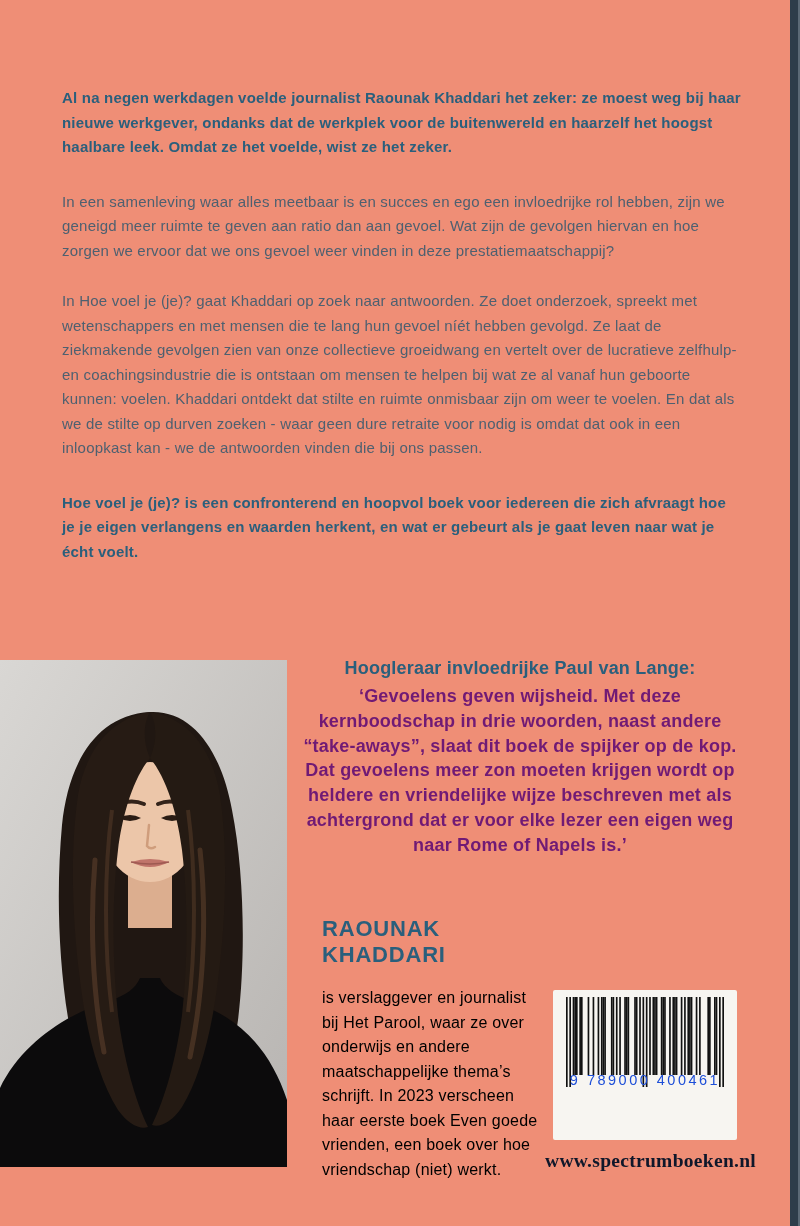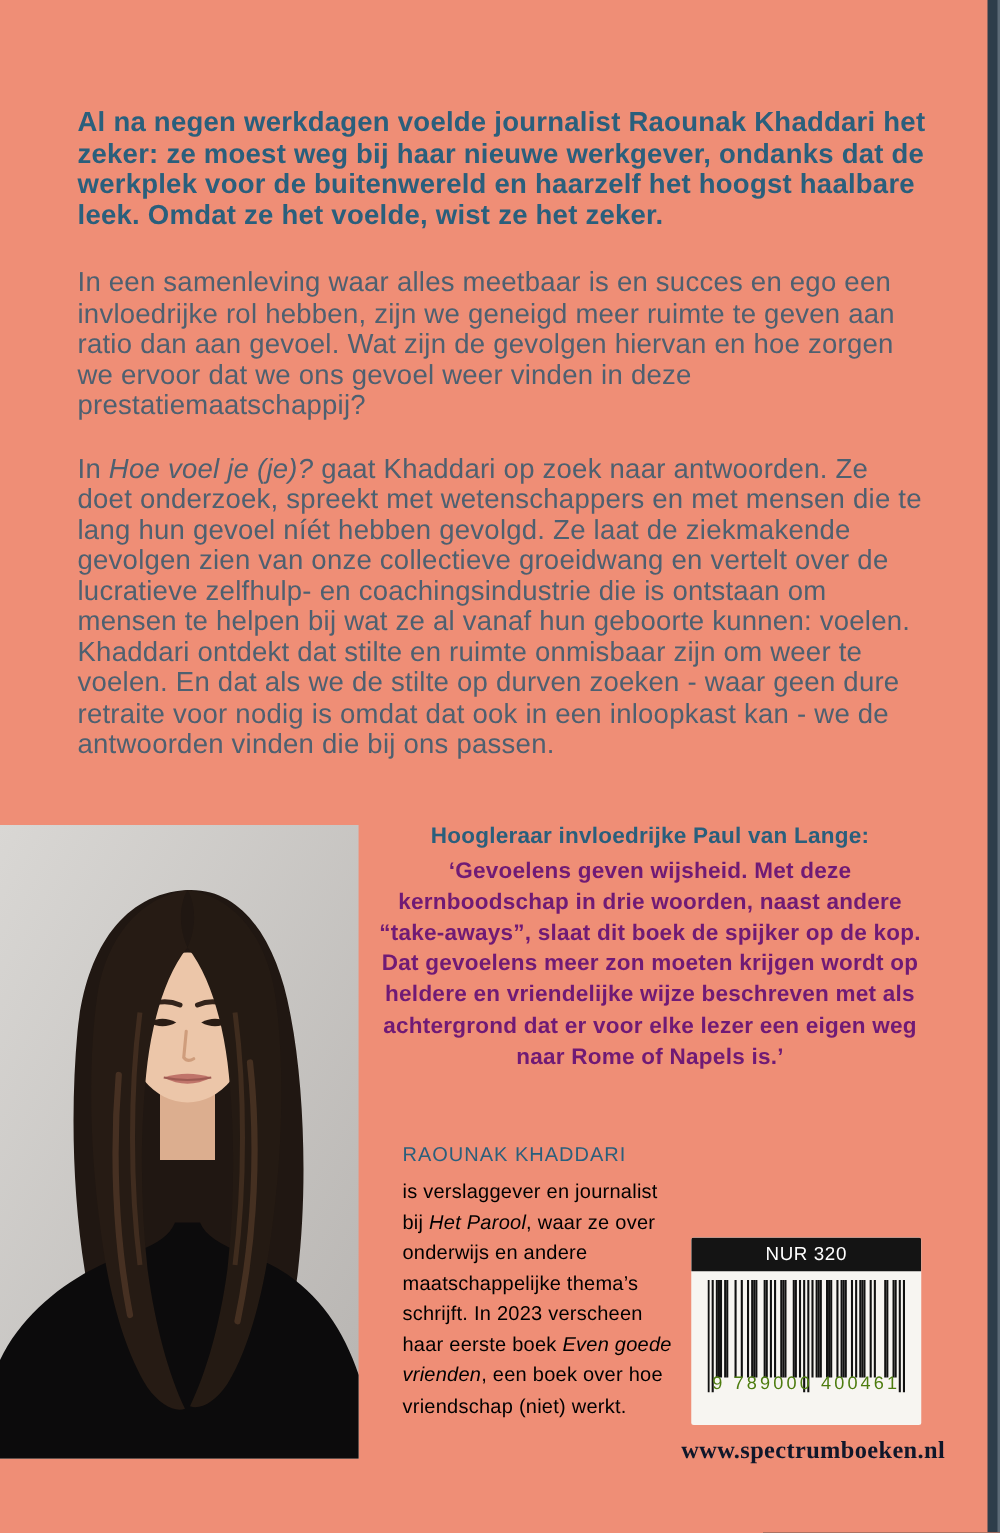"Al na negen werkdagen voelde" .synopsis p { font-size: 22px -> 15px }
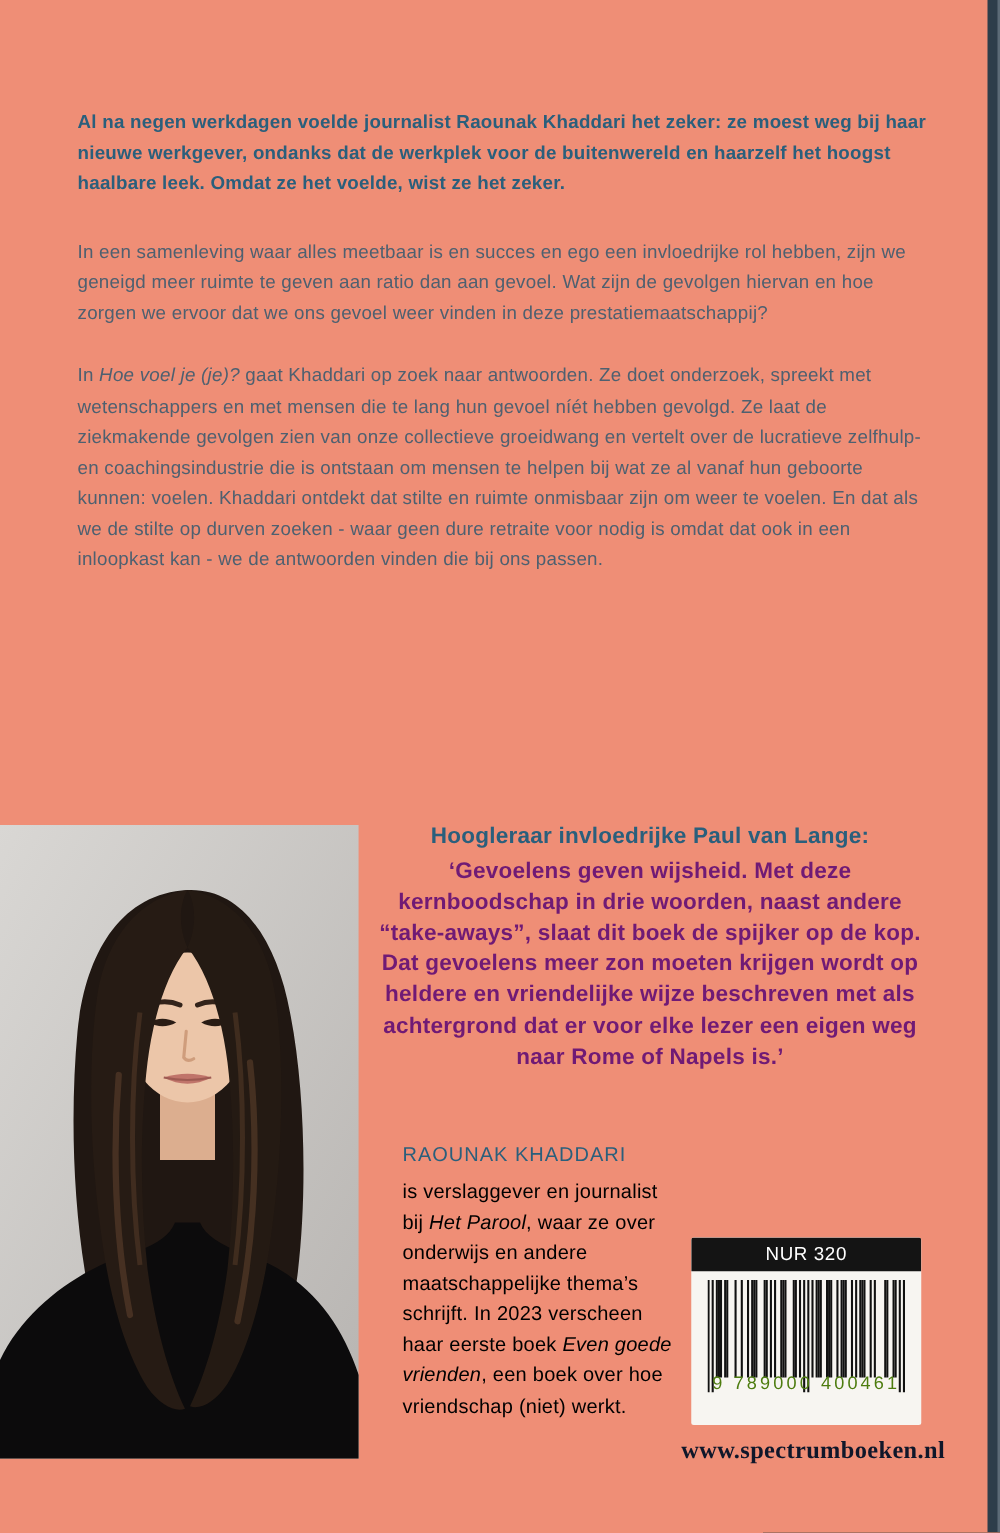"Hoe voel je (je)?" .it { font-style: italic -> none }
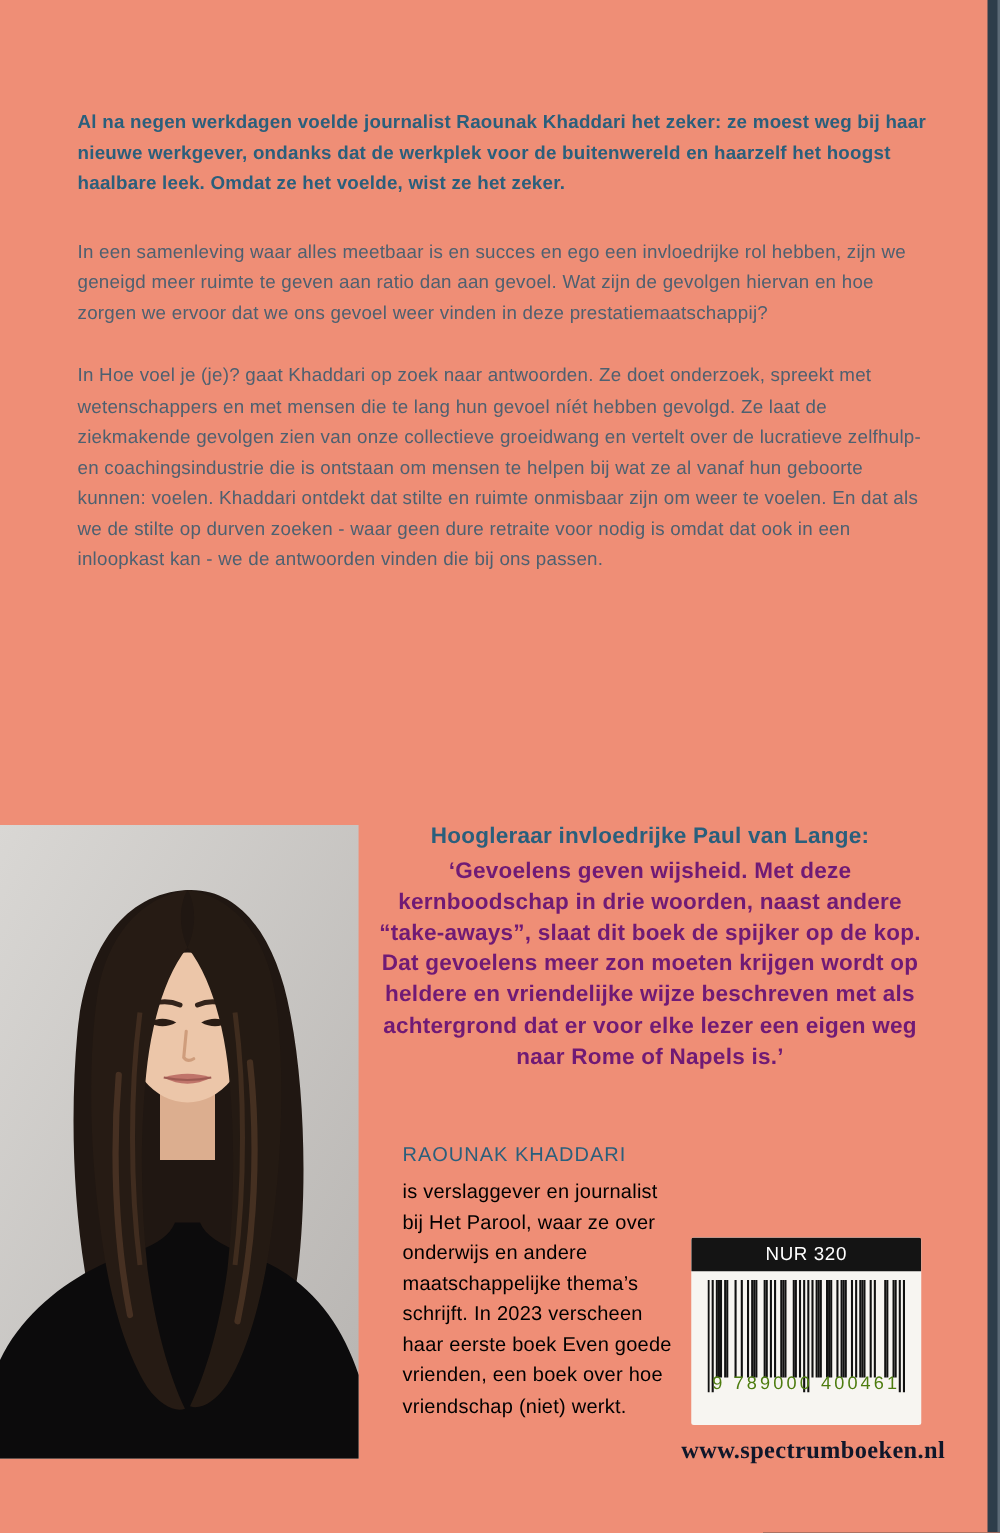"Hoe voel je (je)? is" p.teal-bold { html: none -> <p><span>Hoe voel je (je)?</span><span> is een confronterend en hoopvol boek voor iedereen die zich afvraagt hoe je je eigen verlangens en waarden herkent, en wat er gebeurt als je gaat leven naar wat je écht voelt.</span></p> }
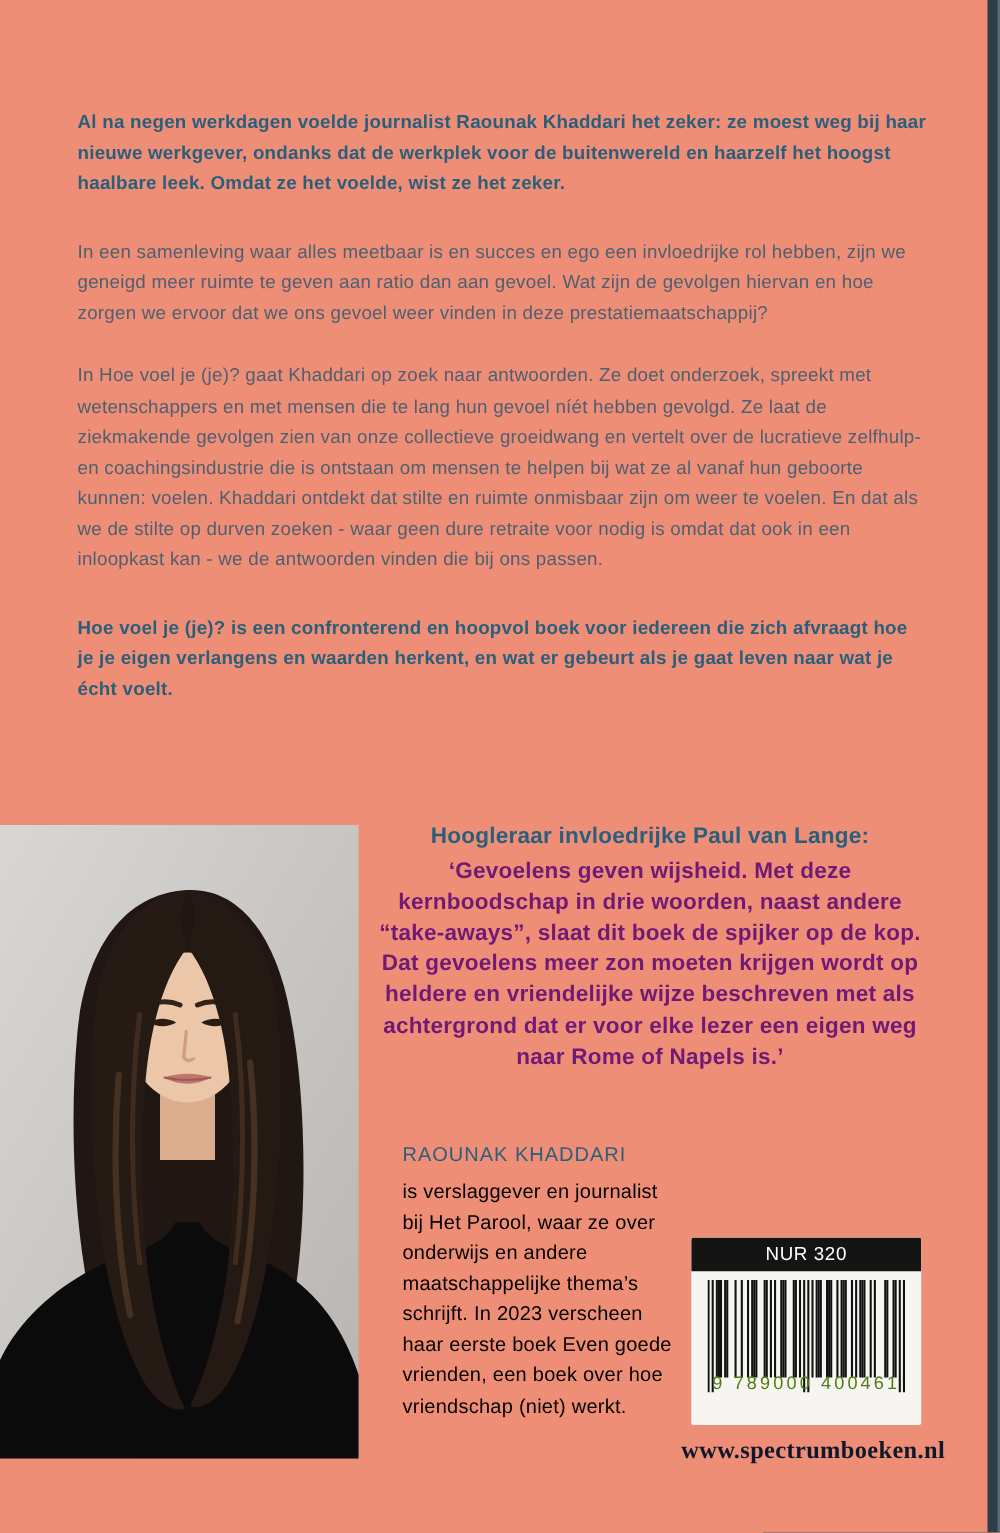"RAOUNAK KHADDARI" .bio .bio-name { font-size: 16px -> 22px; font-weight: 400 -> 700; margin-bottom: 8px -> 18px }
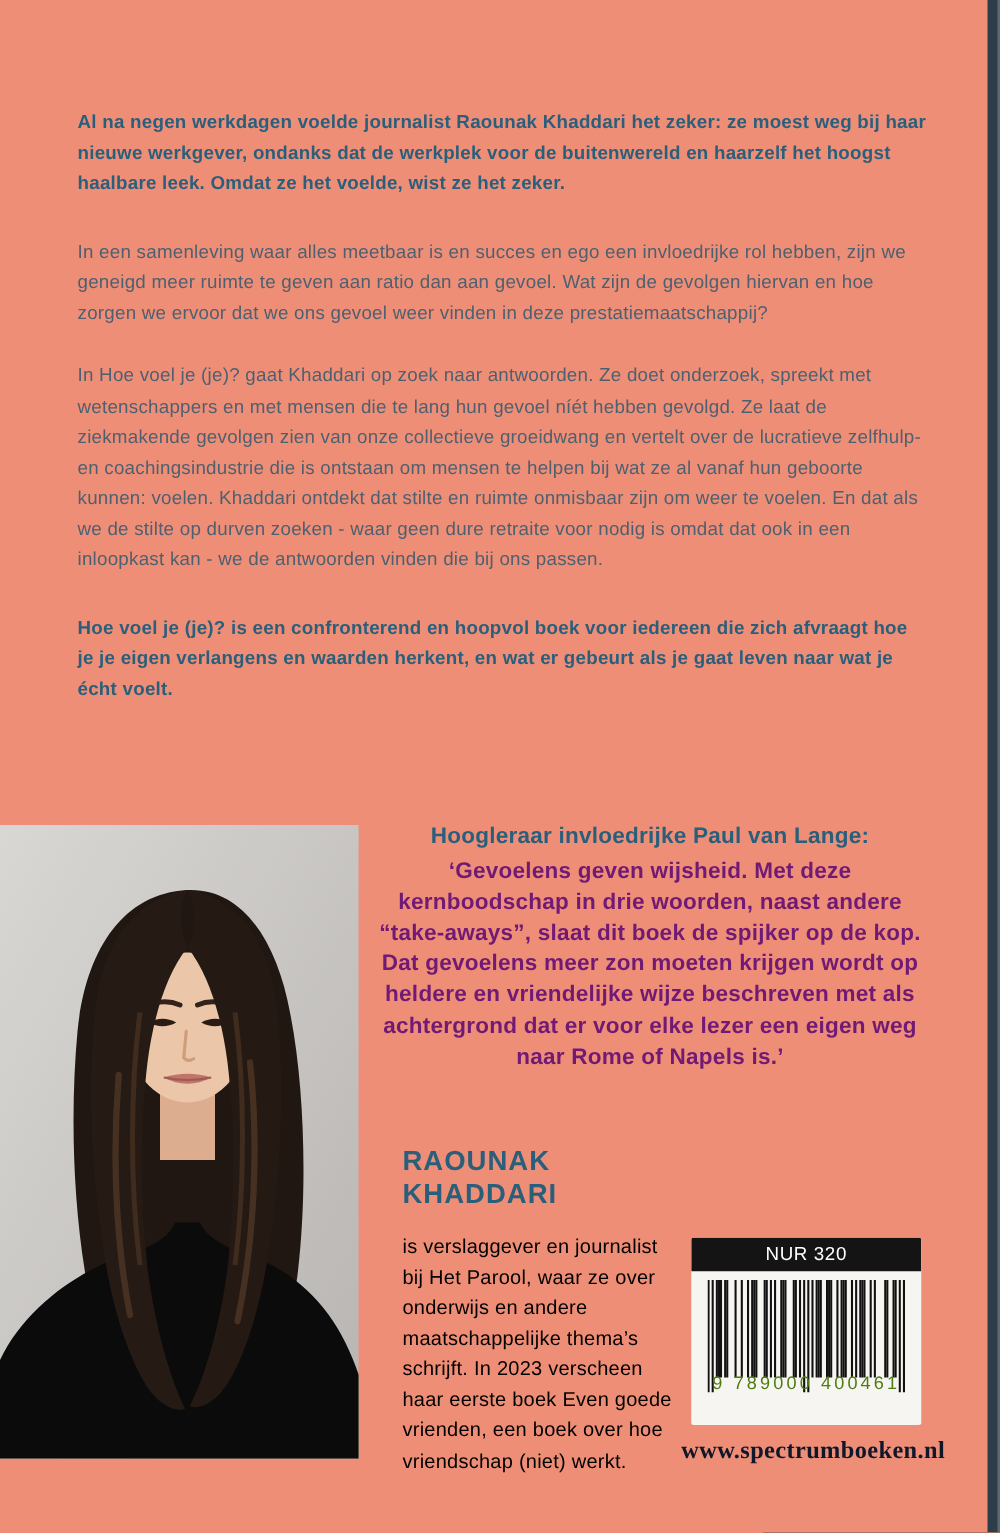"NUR 320" div.nur { html: <div>NUR 320</div> -> none }
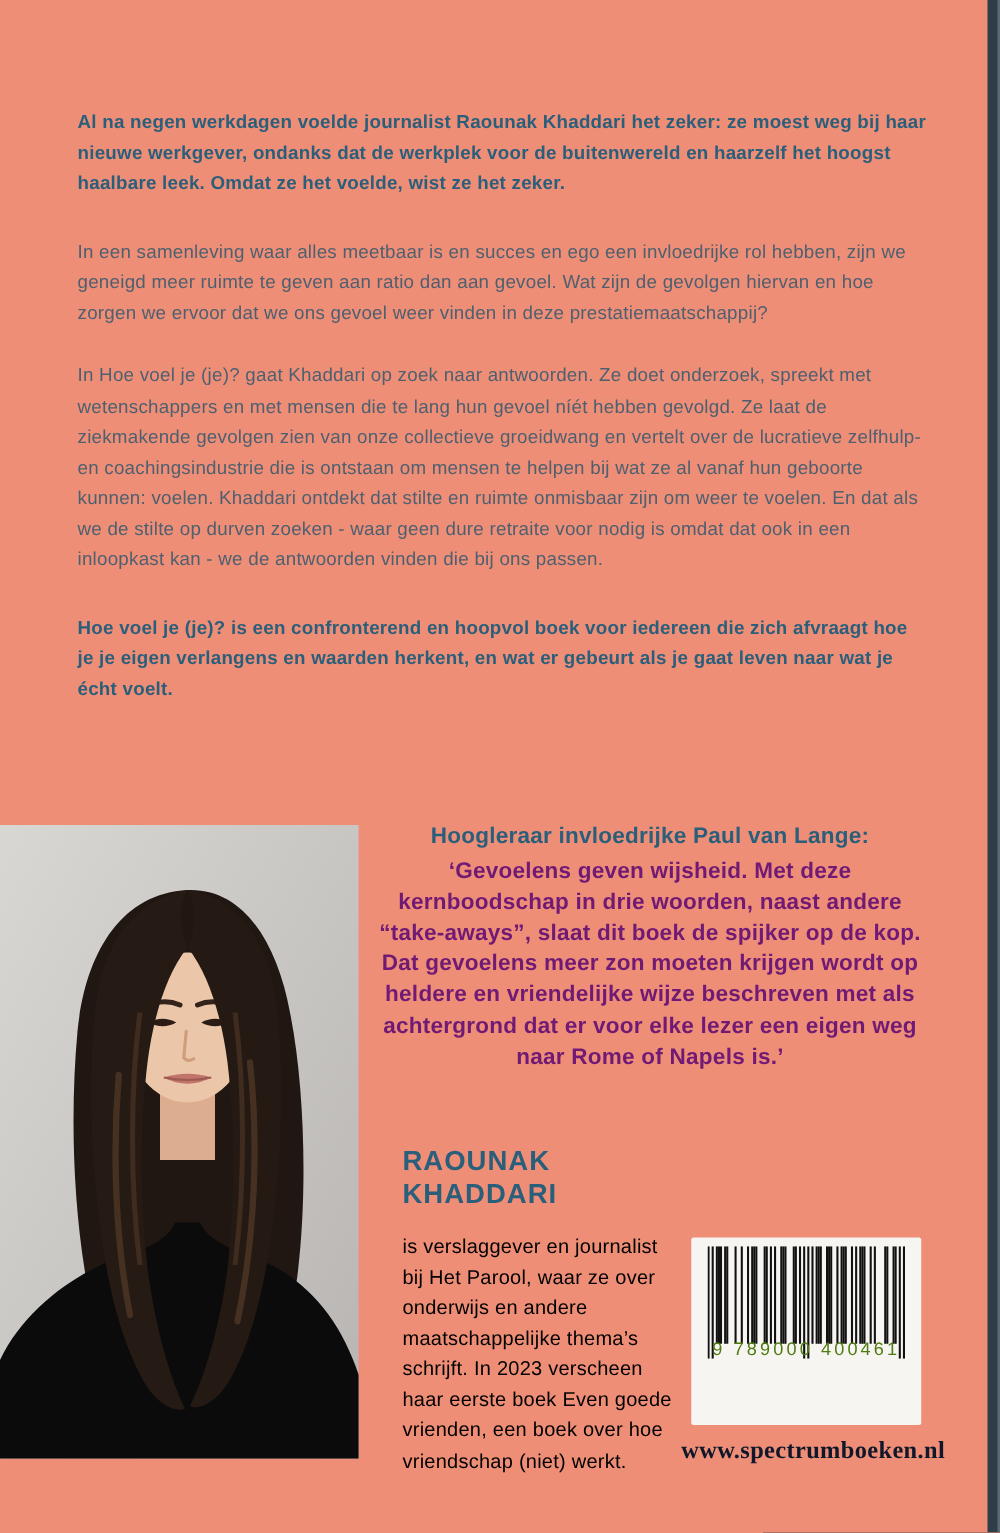"9 789000 400461" .barcode-num { color: #4d7c0f -> #1d4ed8 }
